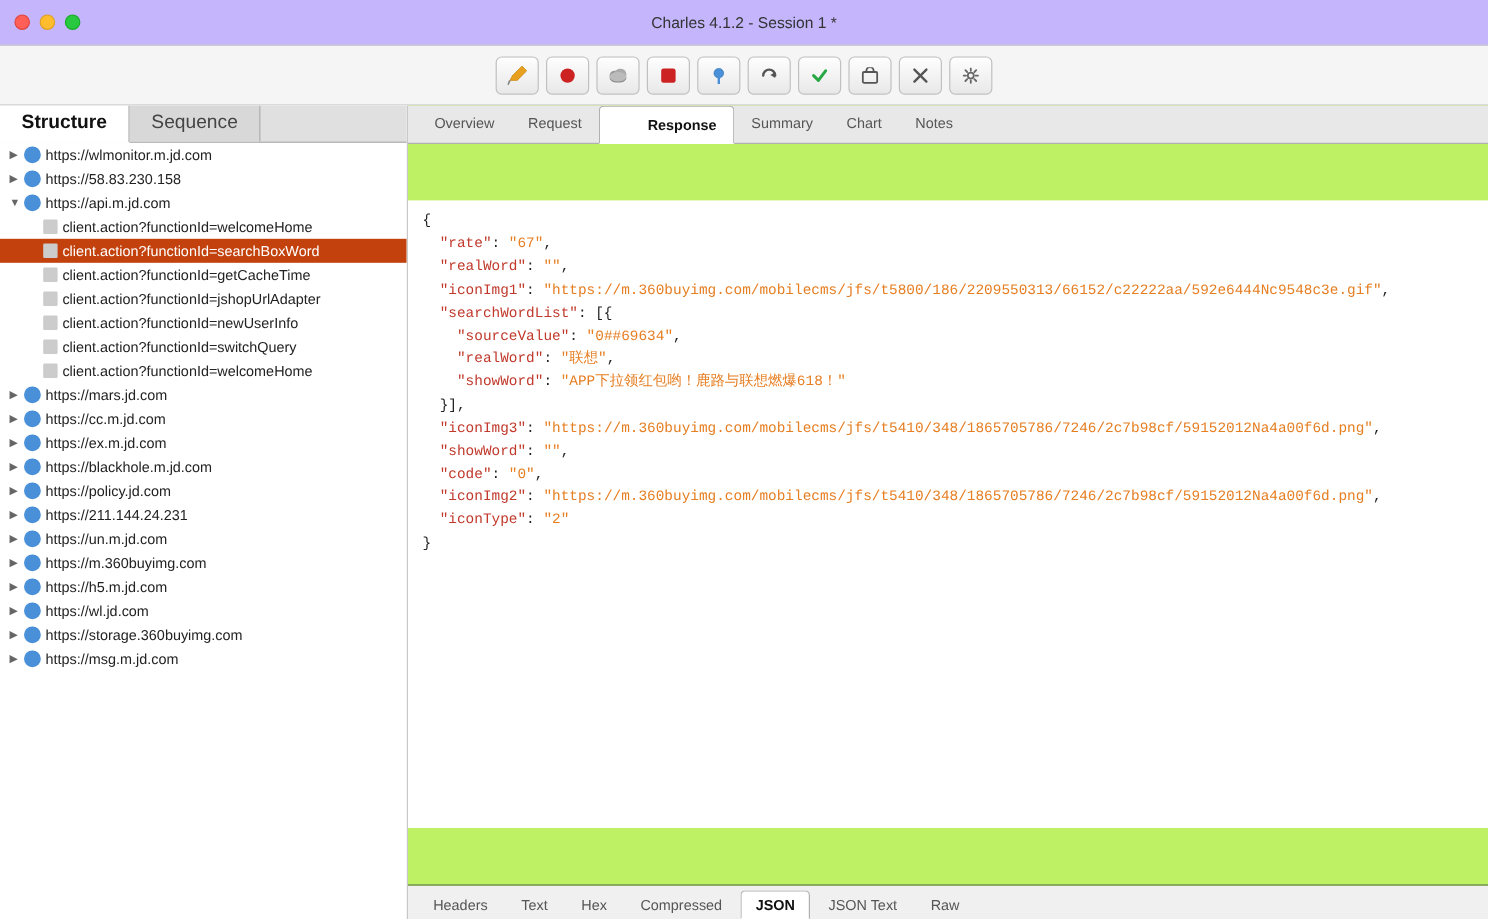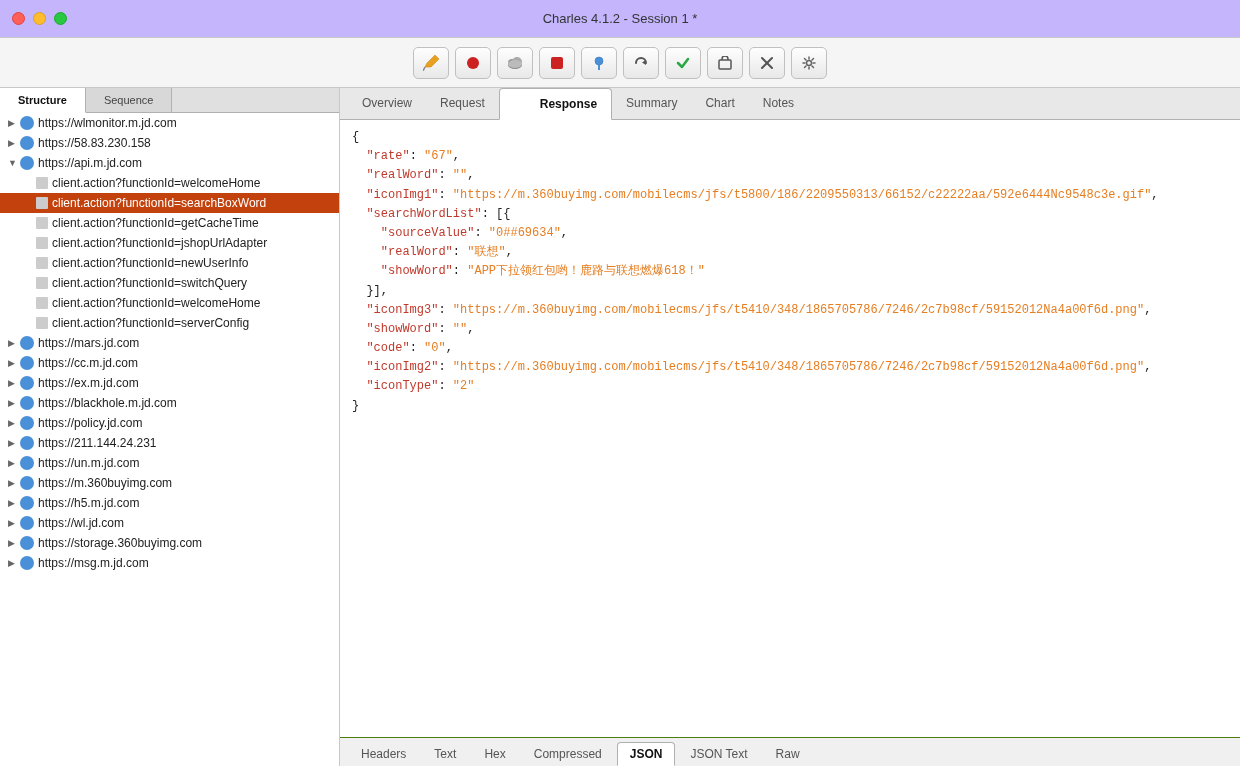"Structure" .sidebar-tab { font-size: 11px -> 16px }
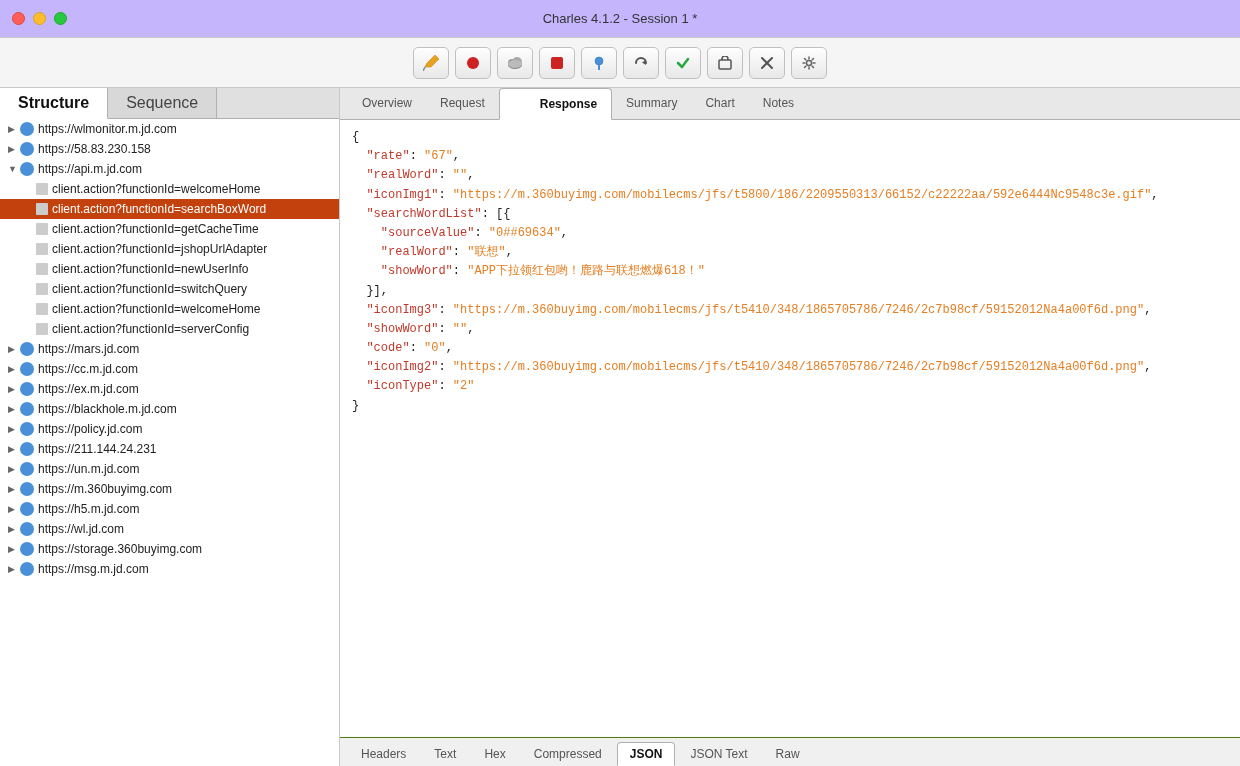"Overview" .content-pane { gap: none -> 47px }
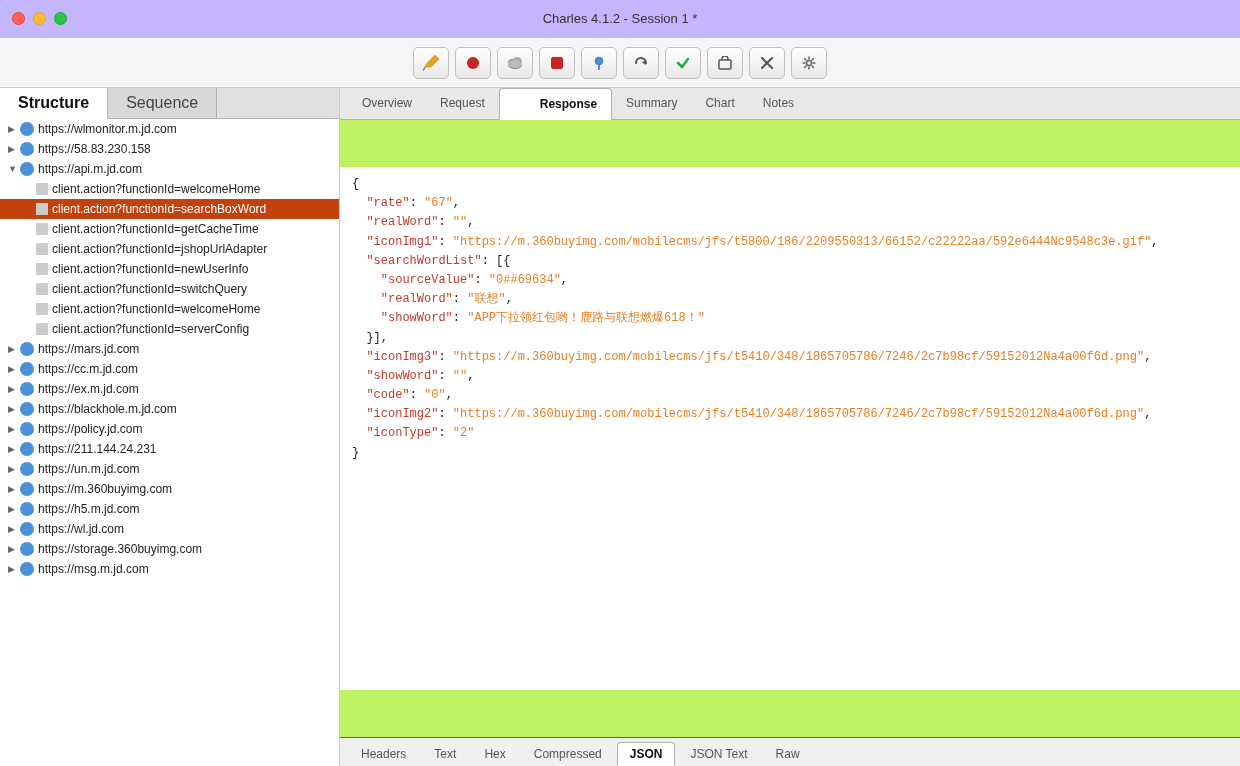"client.action?functionId=serverConfig" div.tree-item { html: <div> <span></span> <span>client.action?functionId=serverConfig</span> </div> -> none }
